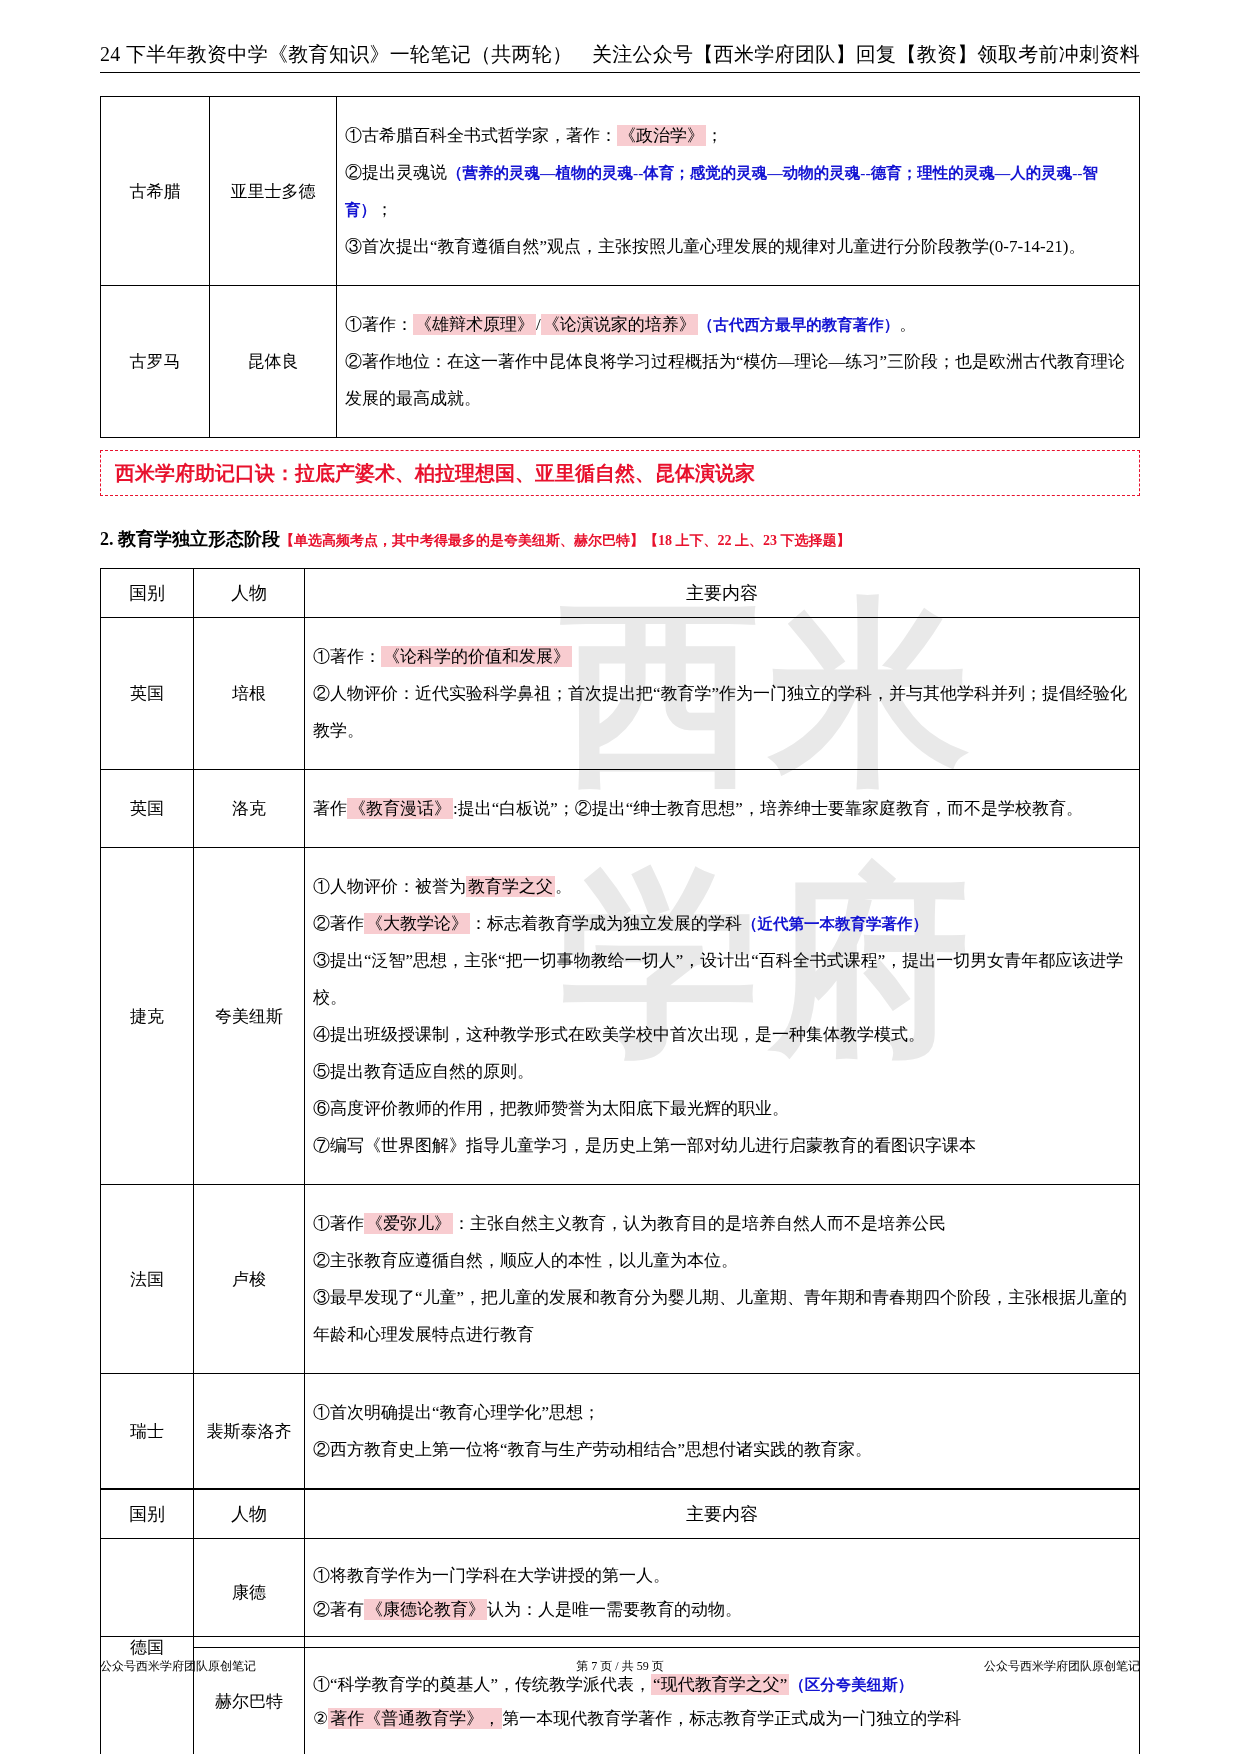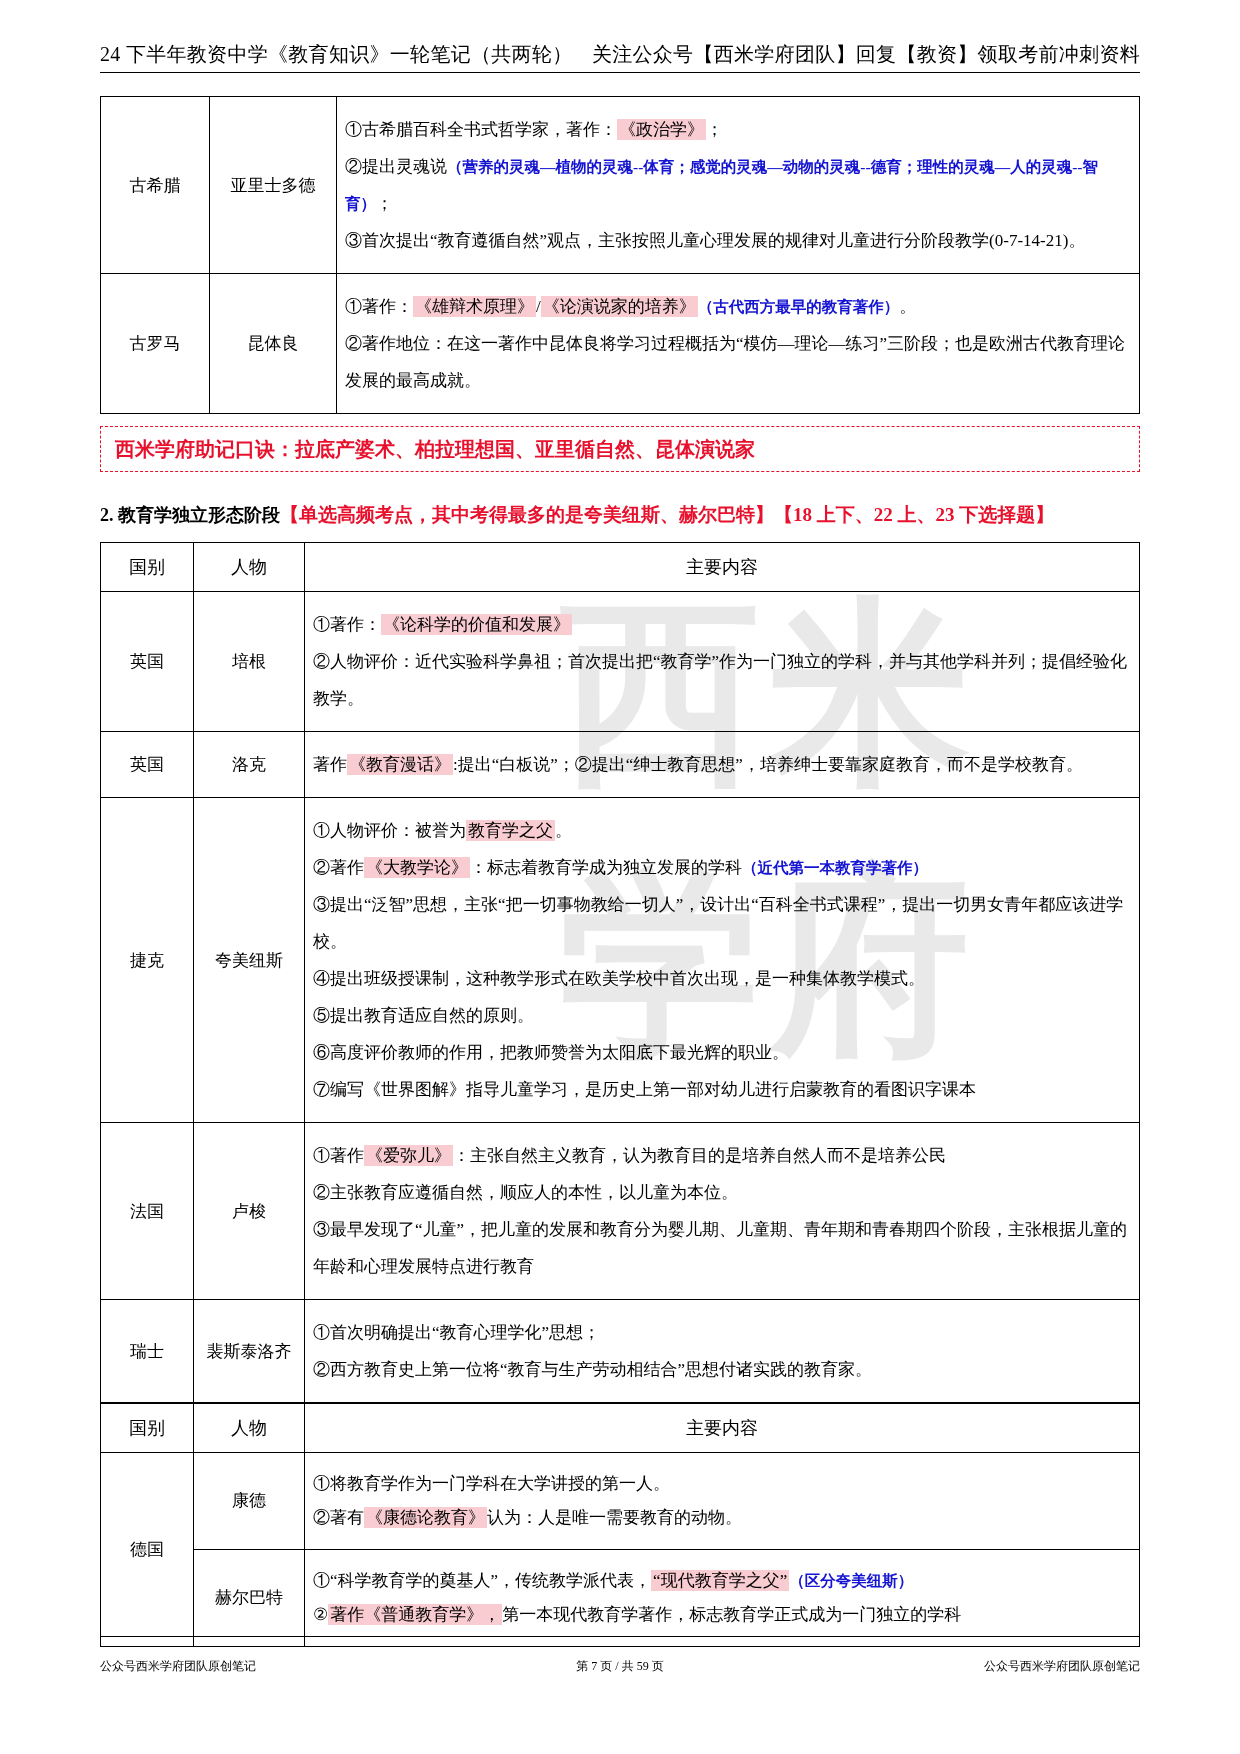"①古希腊百科全书式哲学家，著作：《政治学》；" table.notes td, table.notes th { padding: 14px 8px -> 20px 8px }
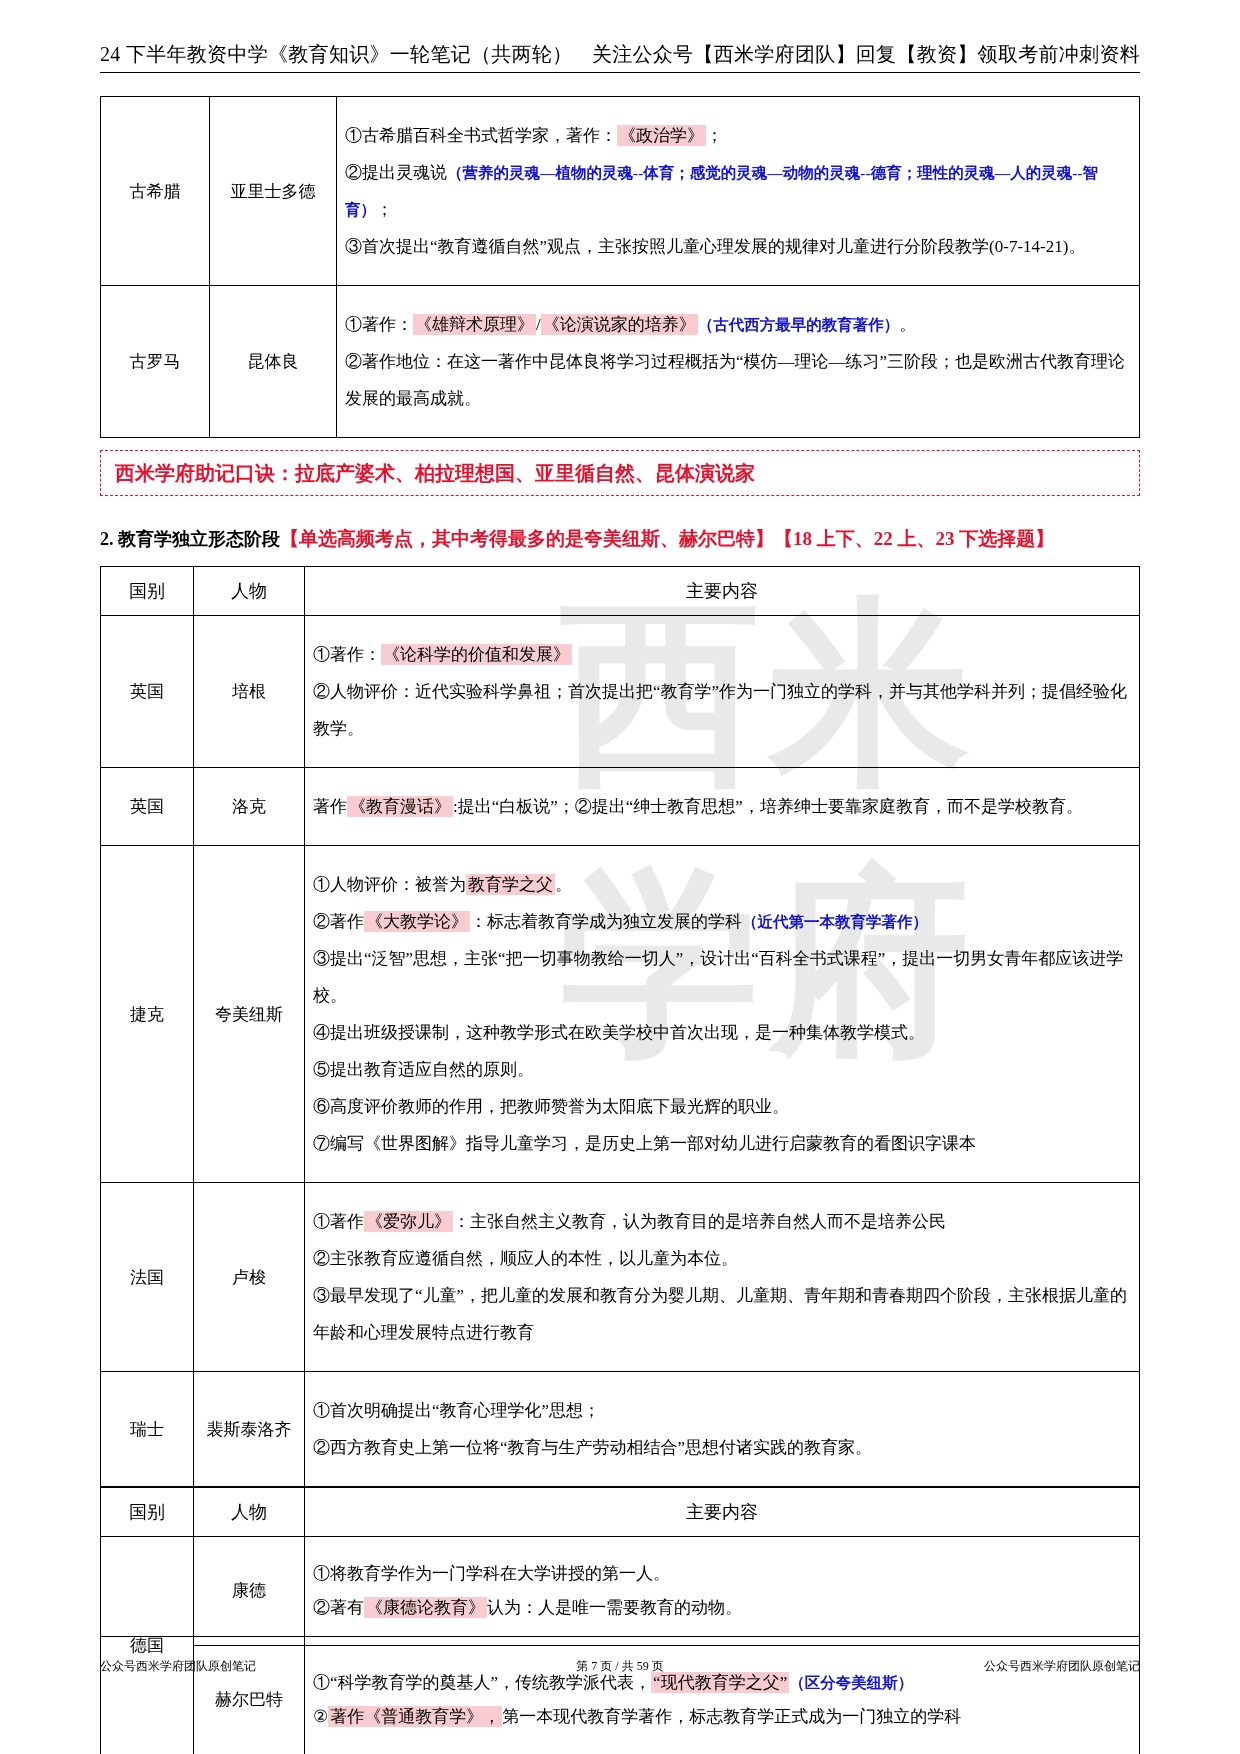"【单选高频考点，其中考得最多的是夸美纽斯、赫尔巴特】" .section-head .tag { font-size: 19px -> 14px }
